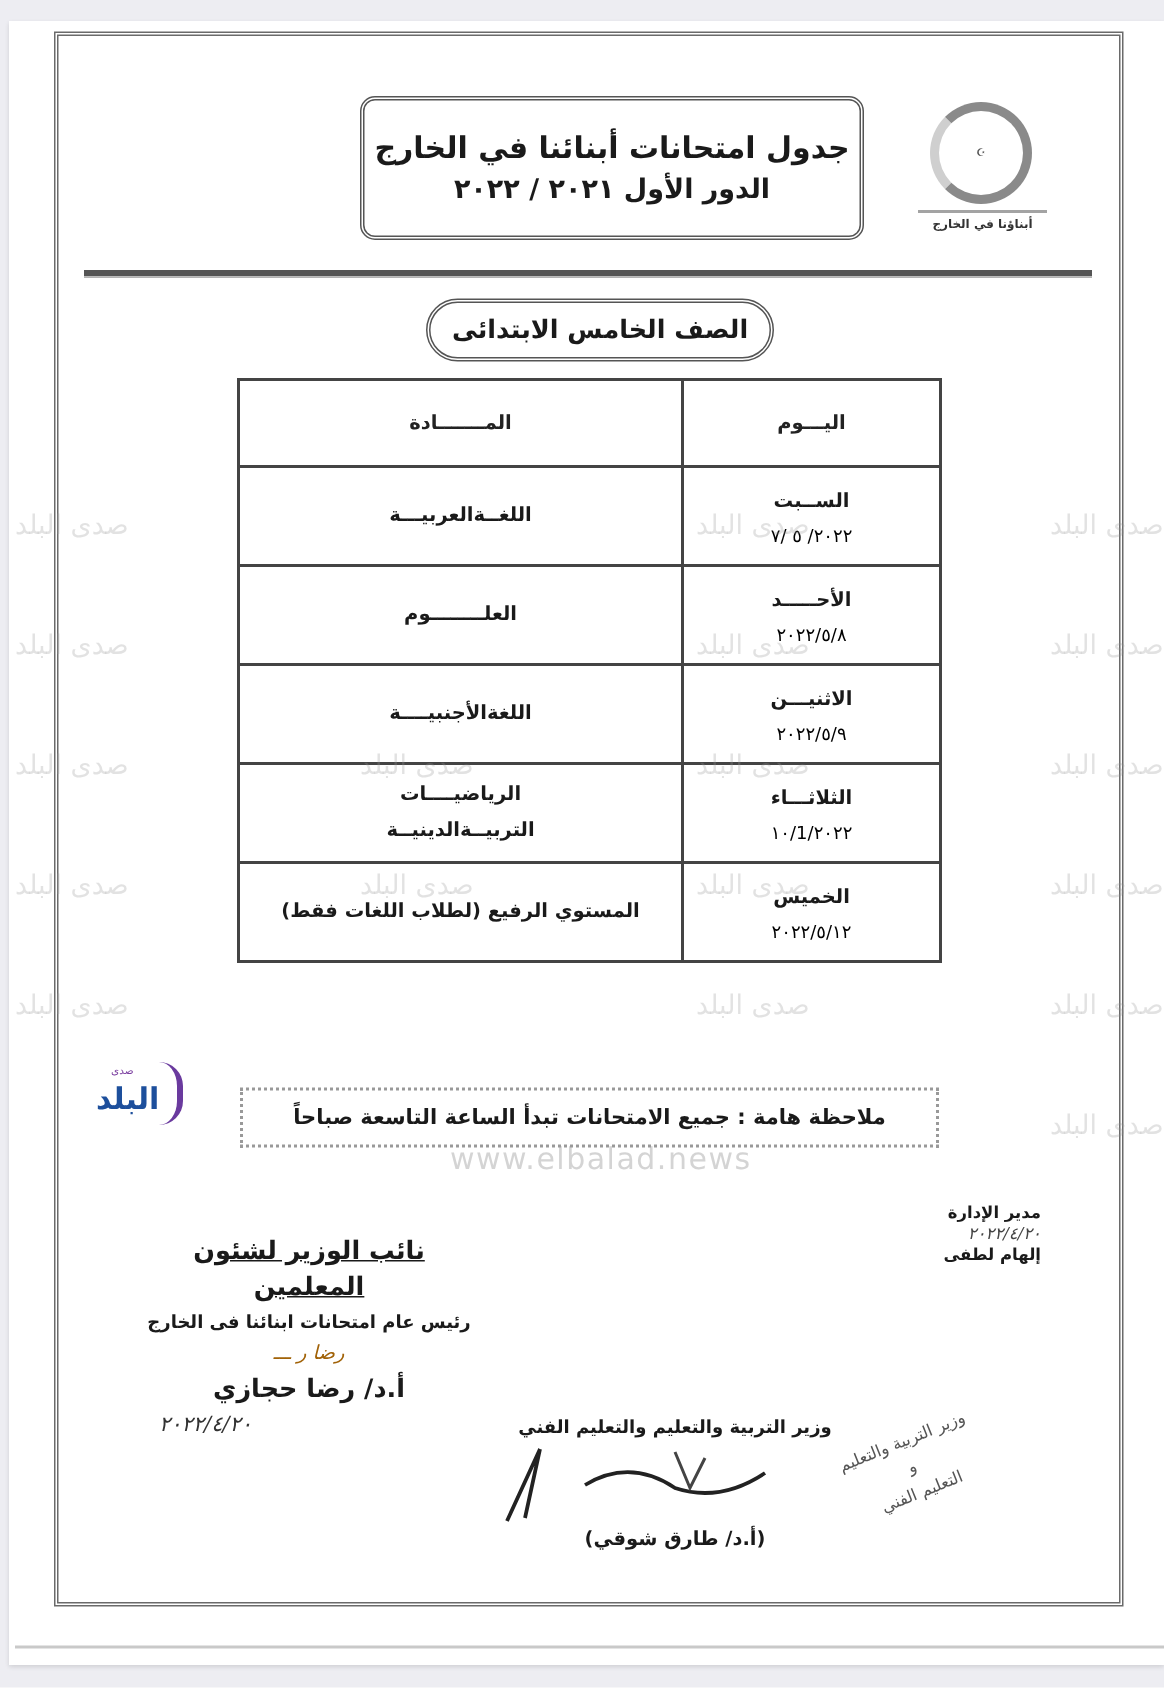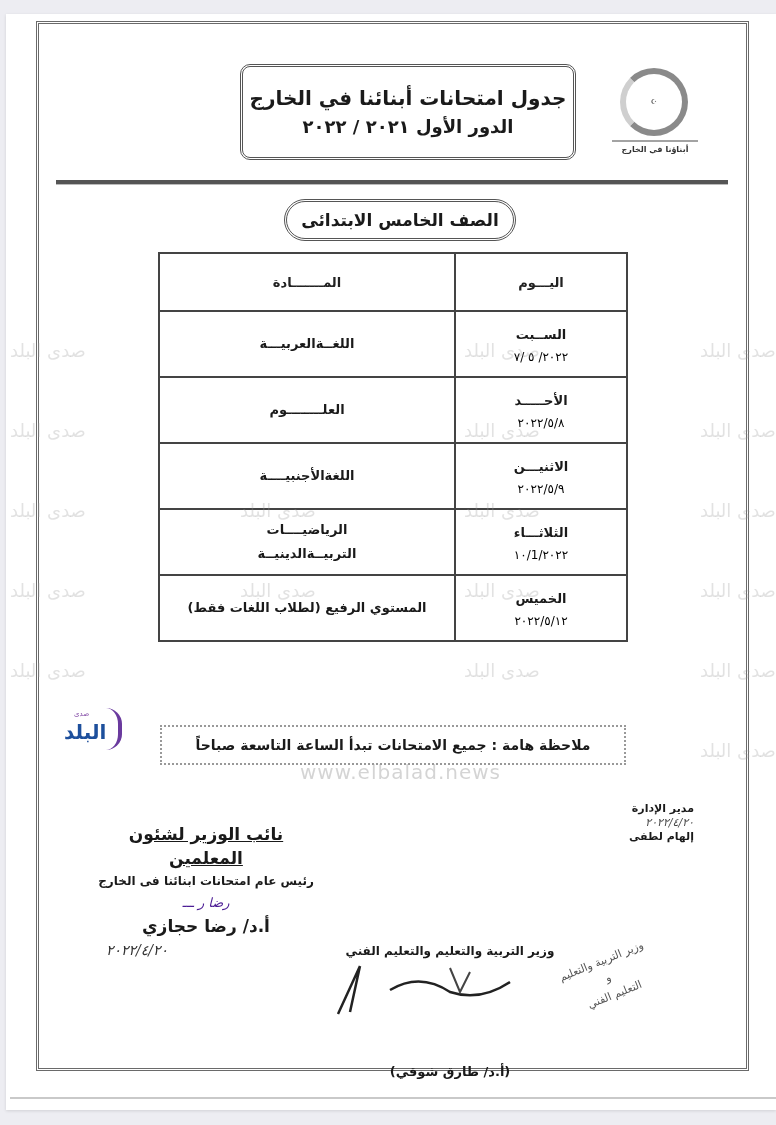"رضا ر ـــ" .sig-left .scribble { color: #4c1d95 -> #a16207 }
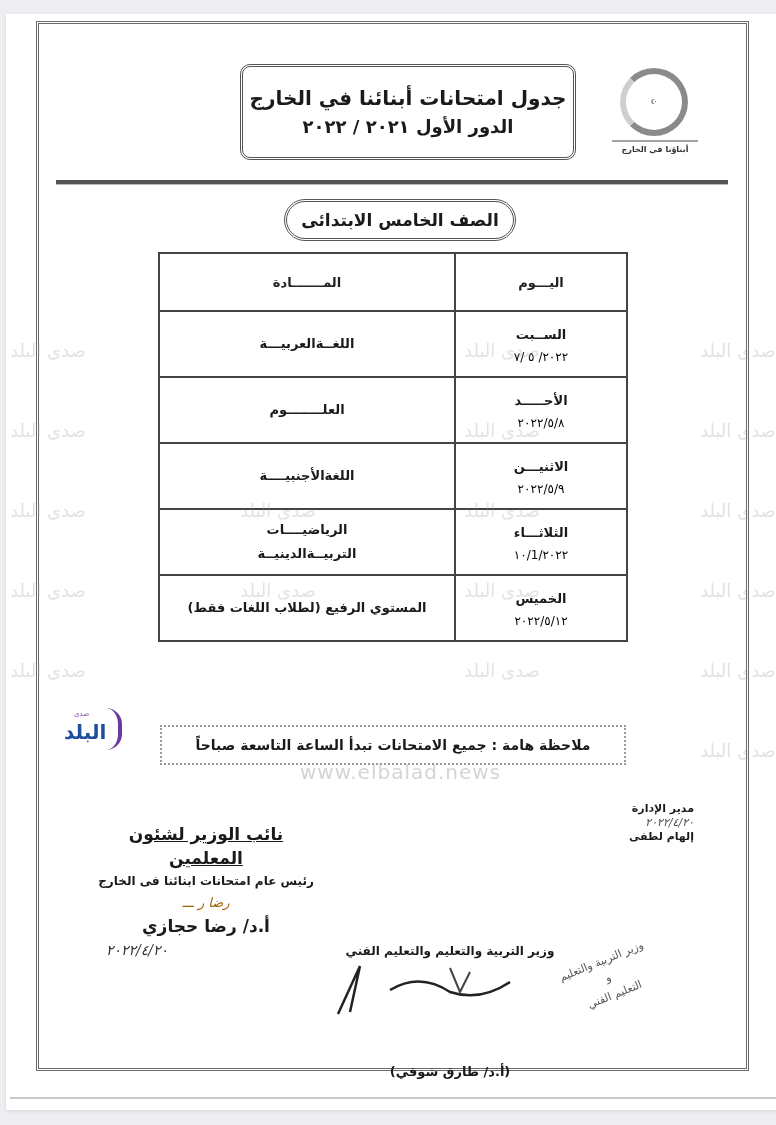"(أ.د/ طارق شوقي)" .minister .m2 { margin-top: 45px -> none }
